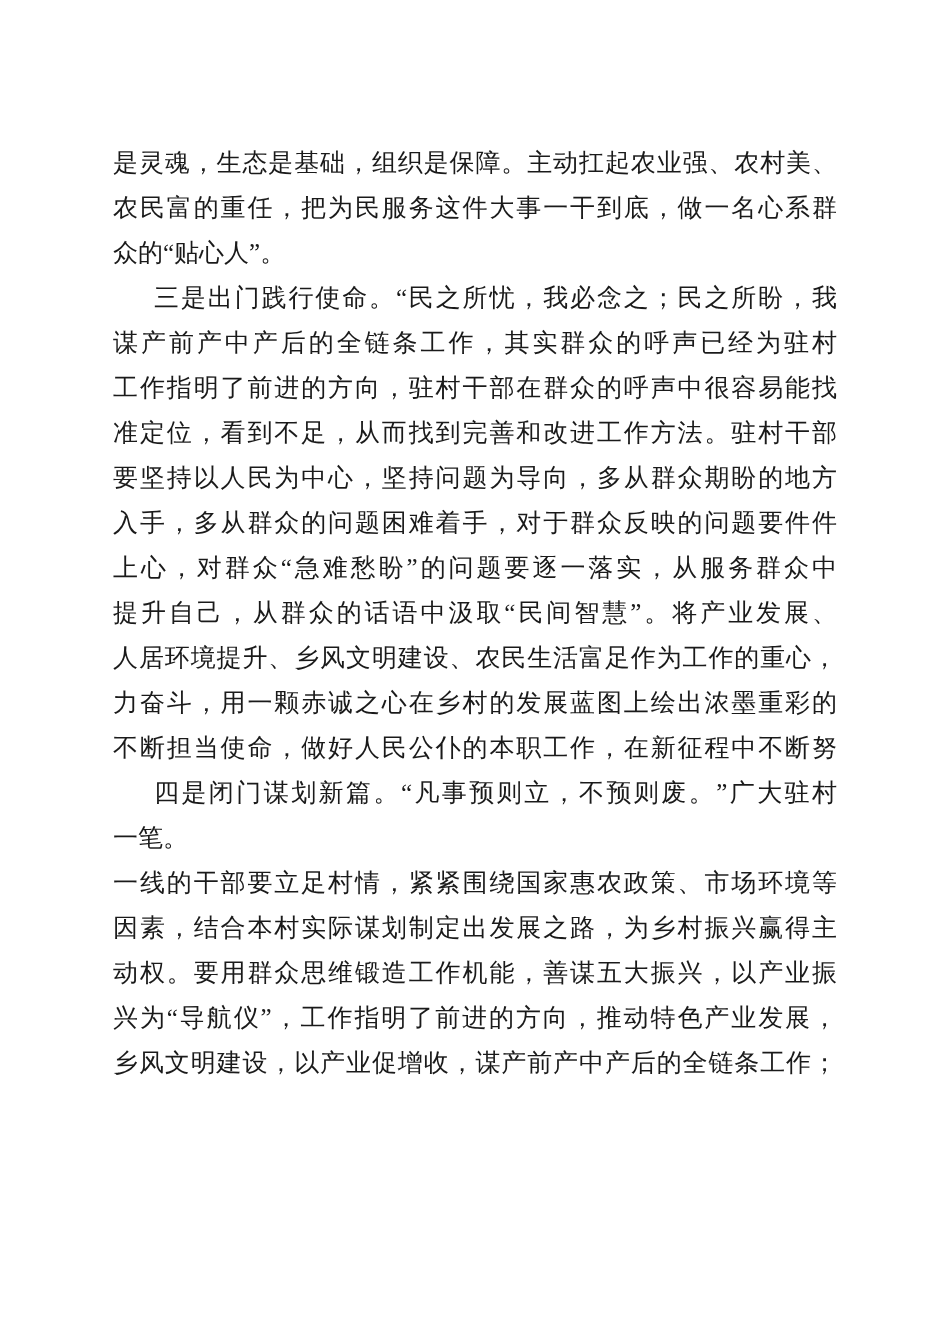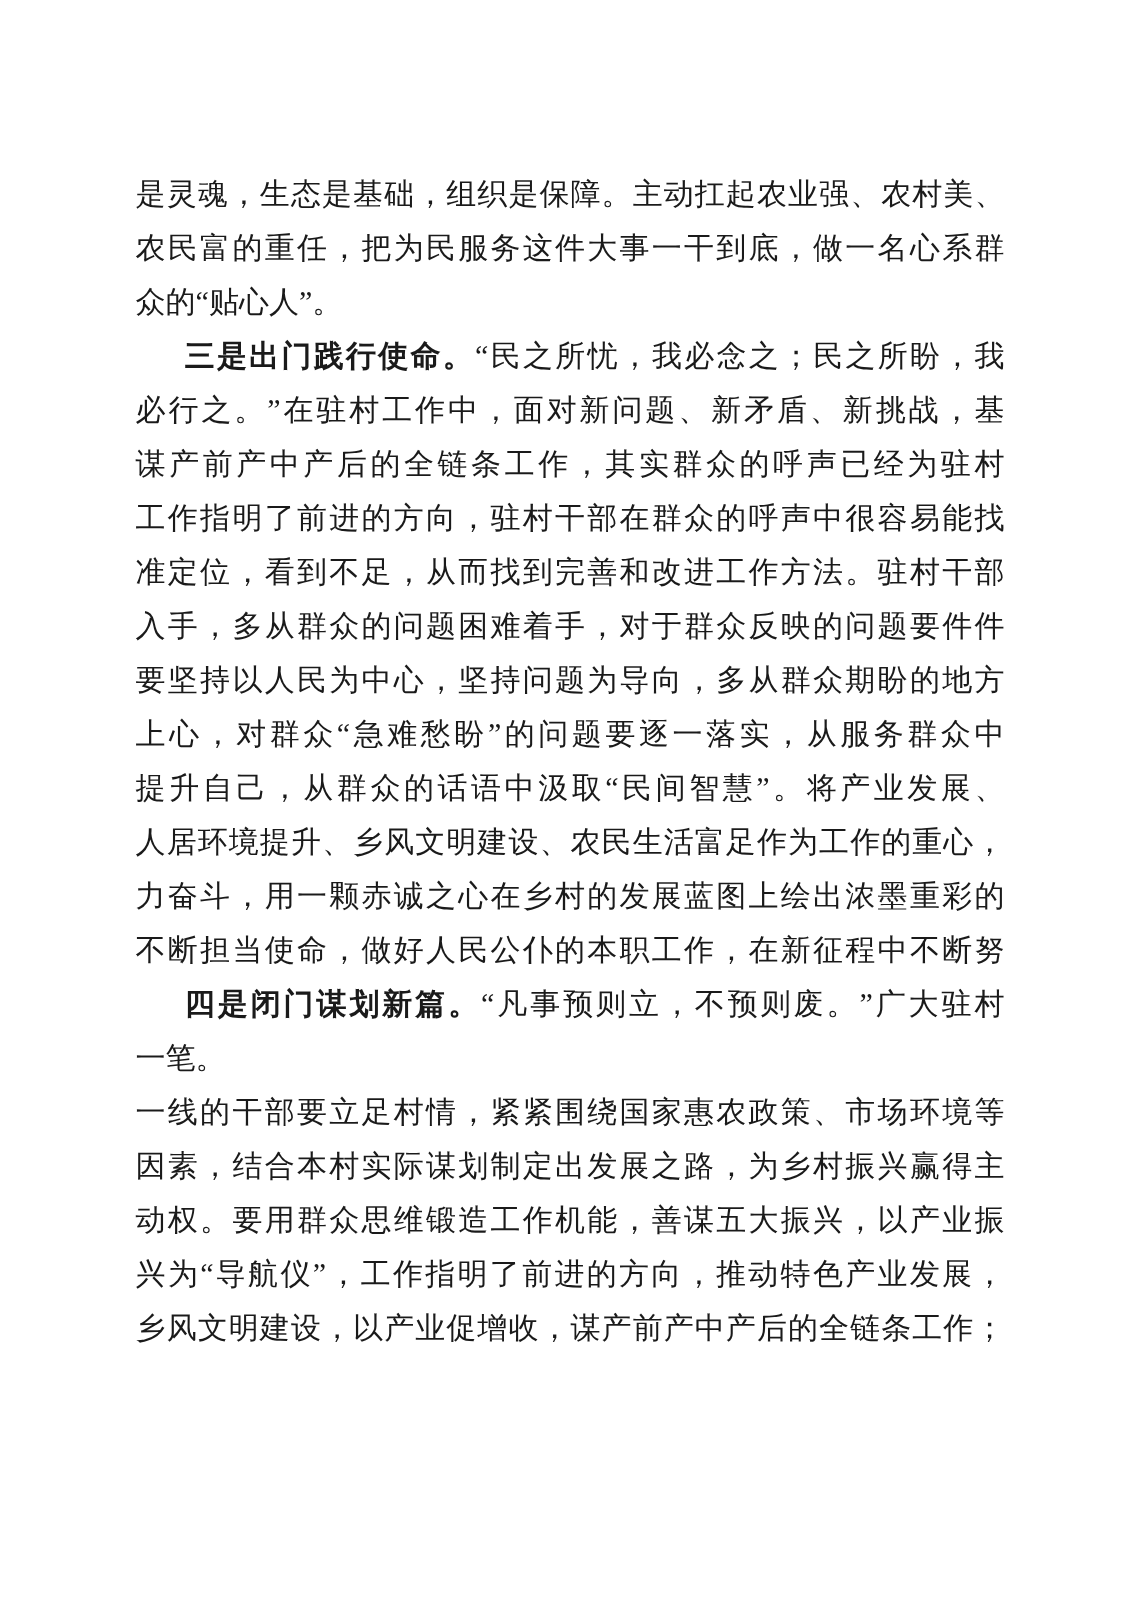"三是出门践行使命。" .line .b { font-weight: bold -> normal }
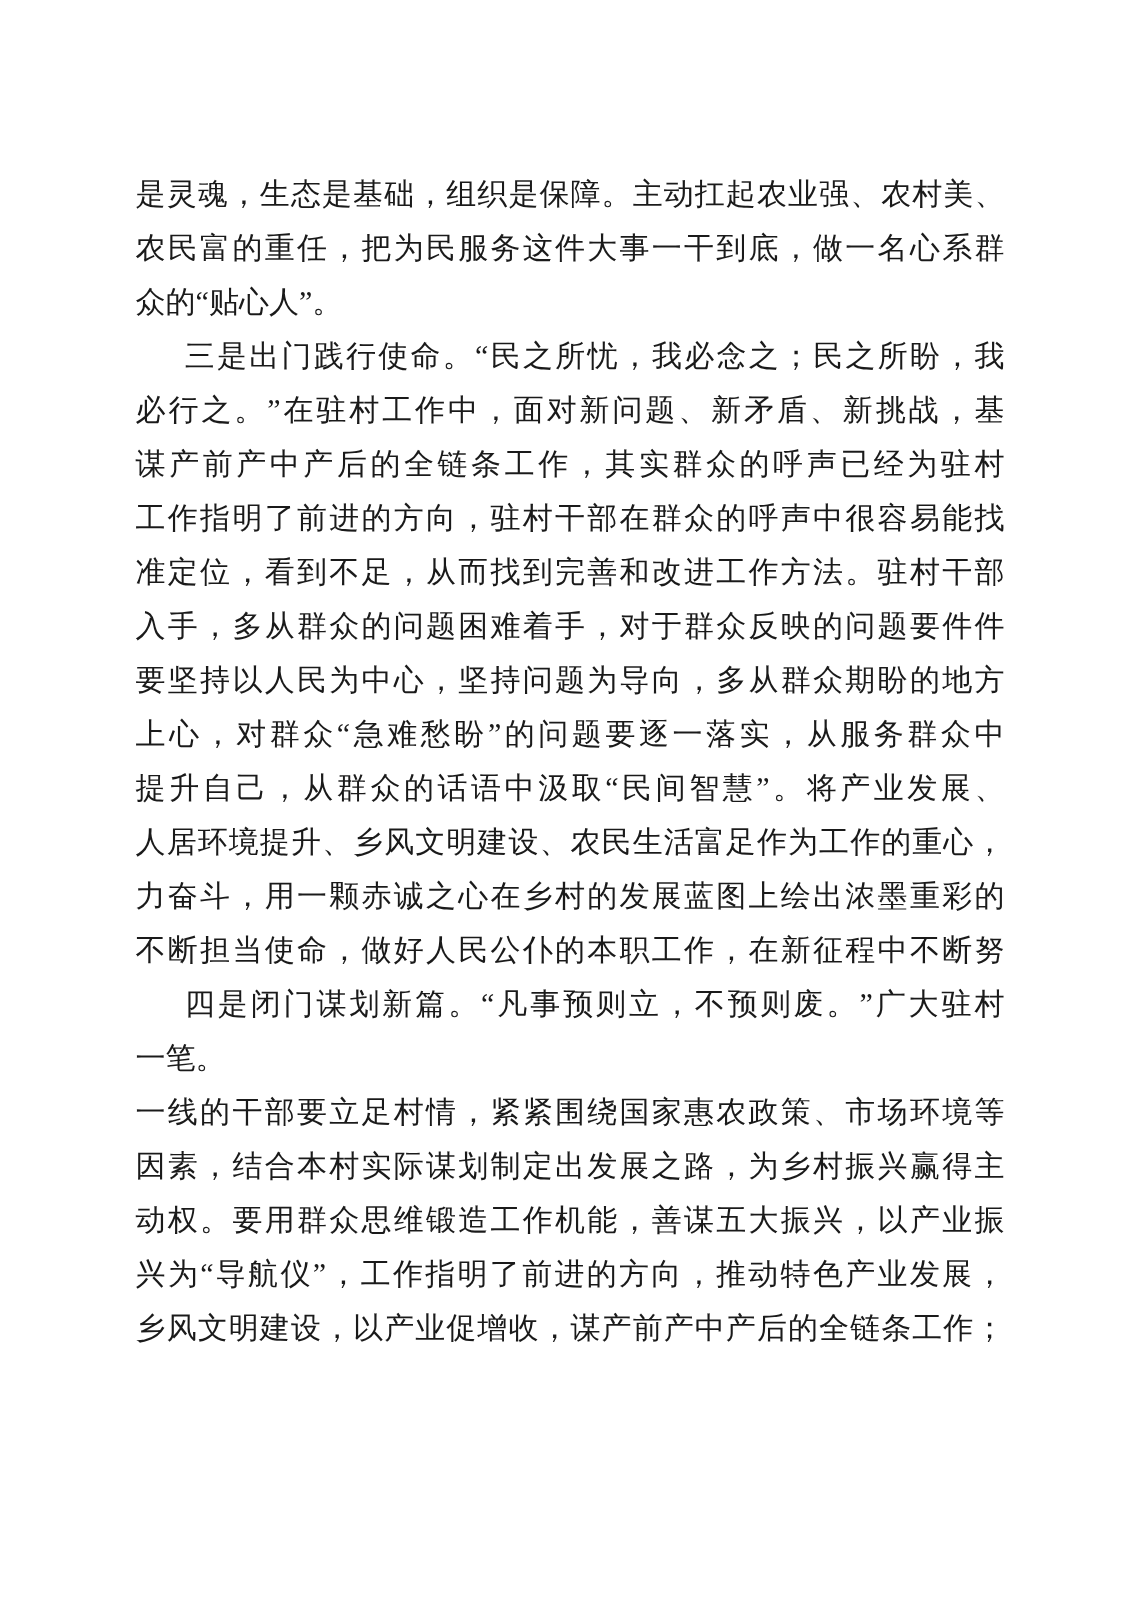"必行之。”在驻村工作中，面对新问题、新矛盾、新挑战，基" div.line { html: <div><span></span><span>必行之。”在驻村工作中，面对新问题、新矛盾、新挑战，基</span></div> -> none }
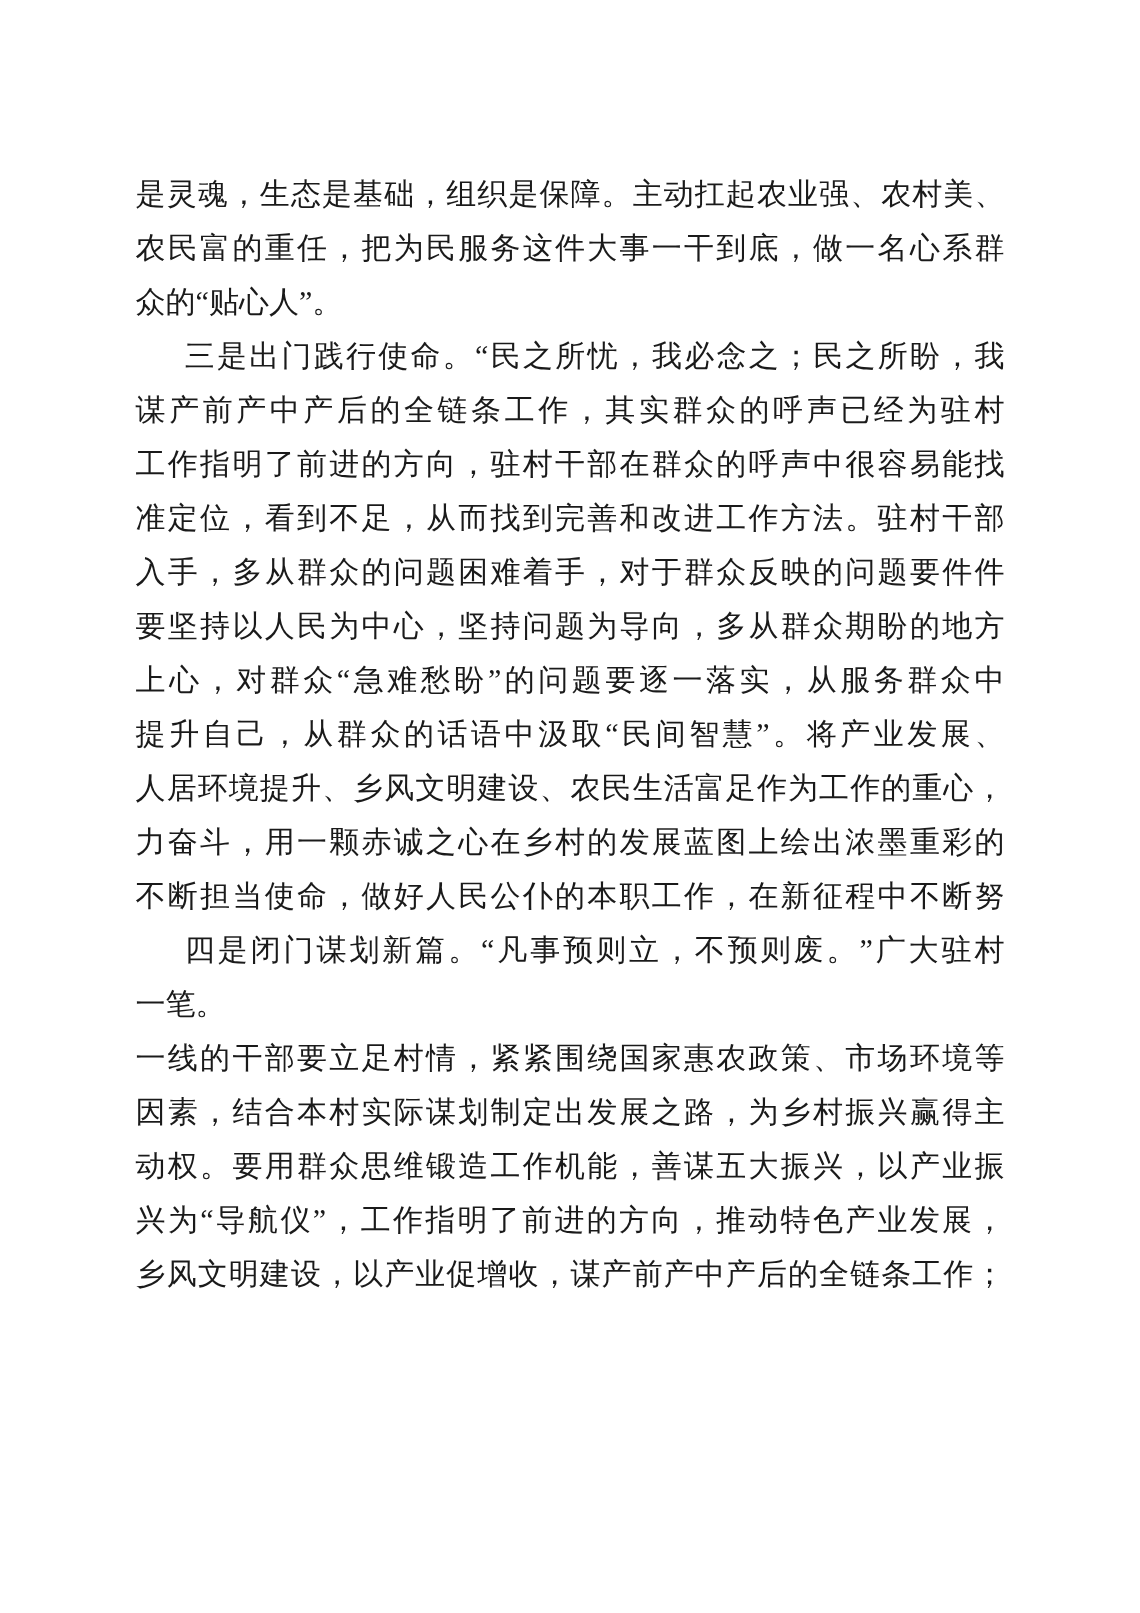"入手，多从群众的问题困难着手，对于群众反映的问题要件件" div.line { order: before "要坚持以人民为中心，坚持问题为导向，多从群众期盼的地方" -> after "要坚持以人民为中心，坚持问题为导向，多从群众期盼的地方" }
